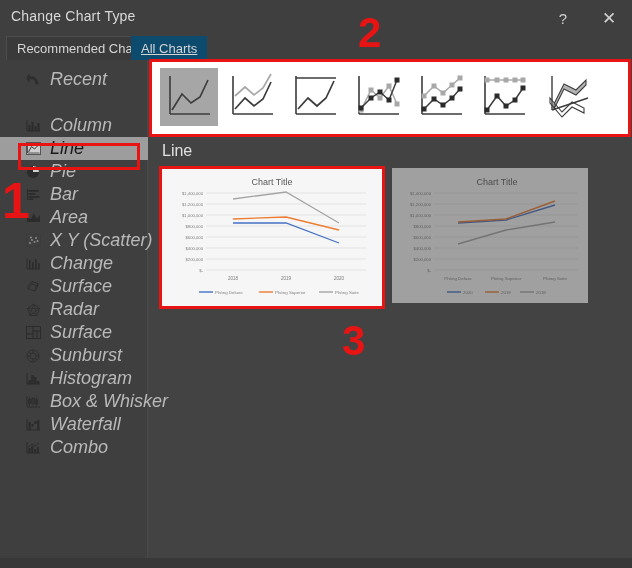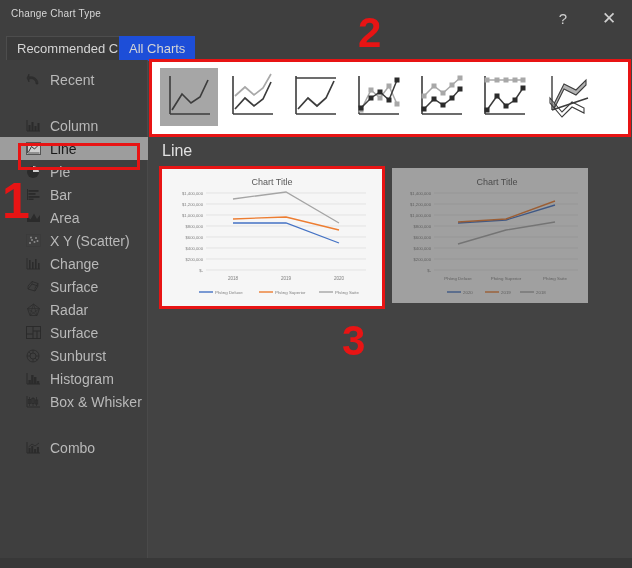"Change Chart Type" .title-text { font-size: 10px -> 14px }
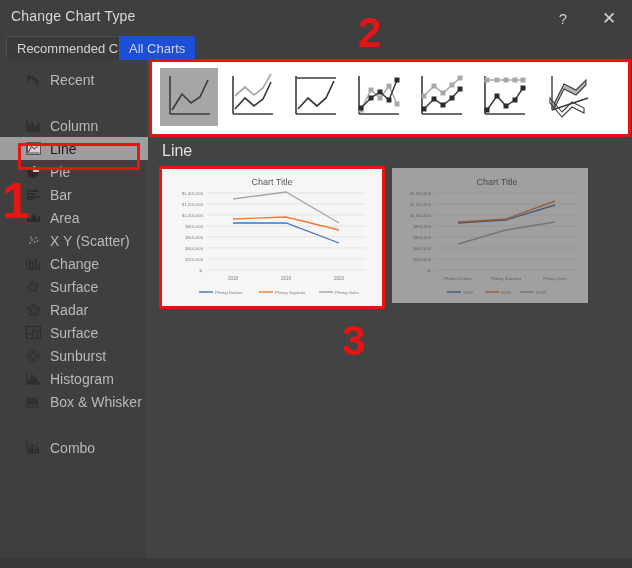"All Charts" .tab.active { background: #1d4ed8 -> #0c4a6e; left: 119px -> 131px; text-decoration: none -> underline }
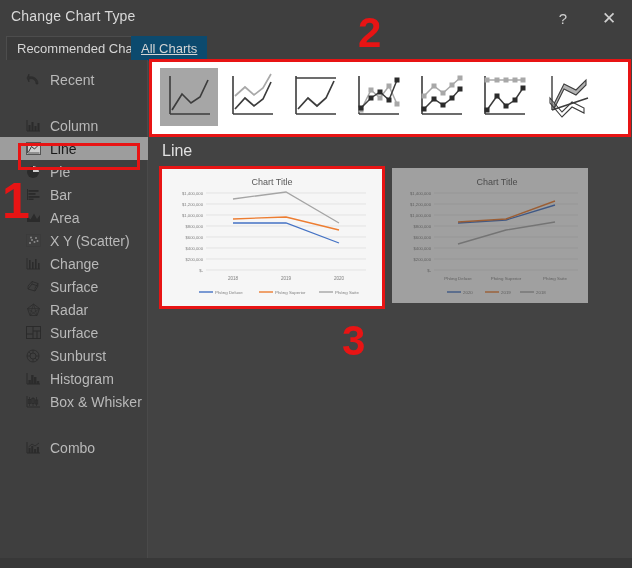"Recent" .side-item .lbl { font-size: 14px -> 18px; font-style: none -> italic }
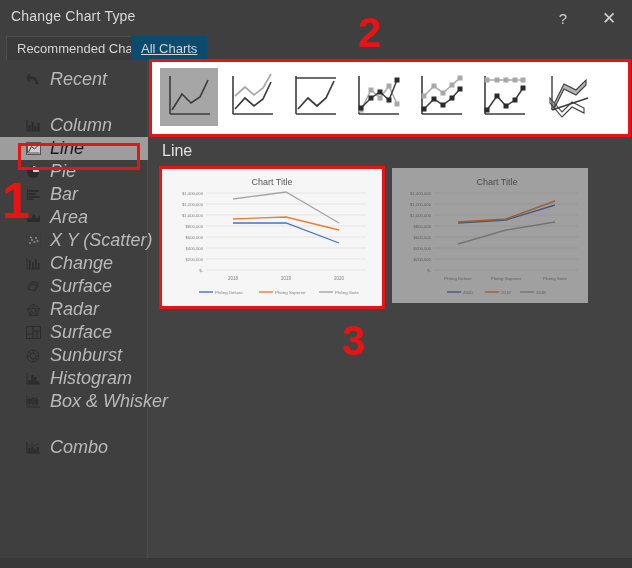"Waterfall" div.side-item { html: none -> <div> <span> <svg> <path></path> <rect></rect> <rect></rect> <rect></rect> <rect></rect> </svg> </span> <span>Waterfall</span> </div> }
